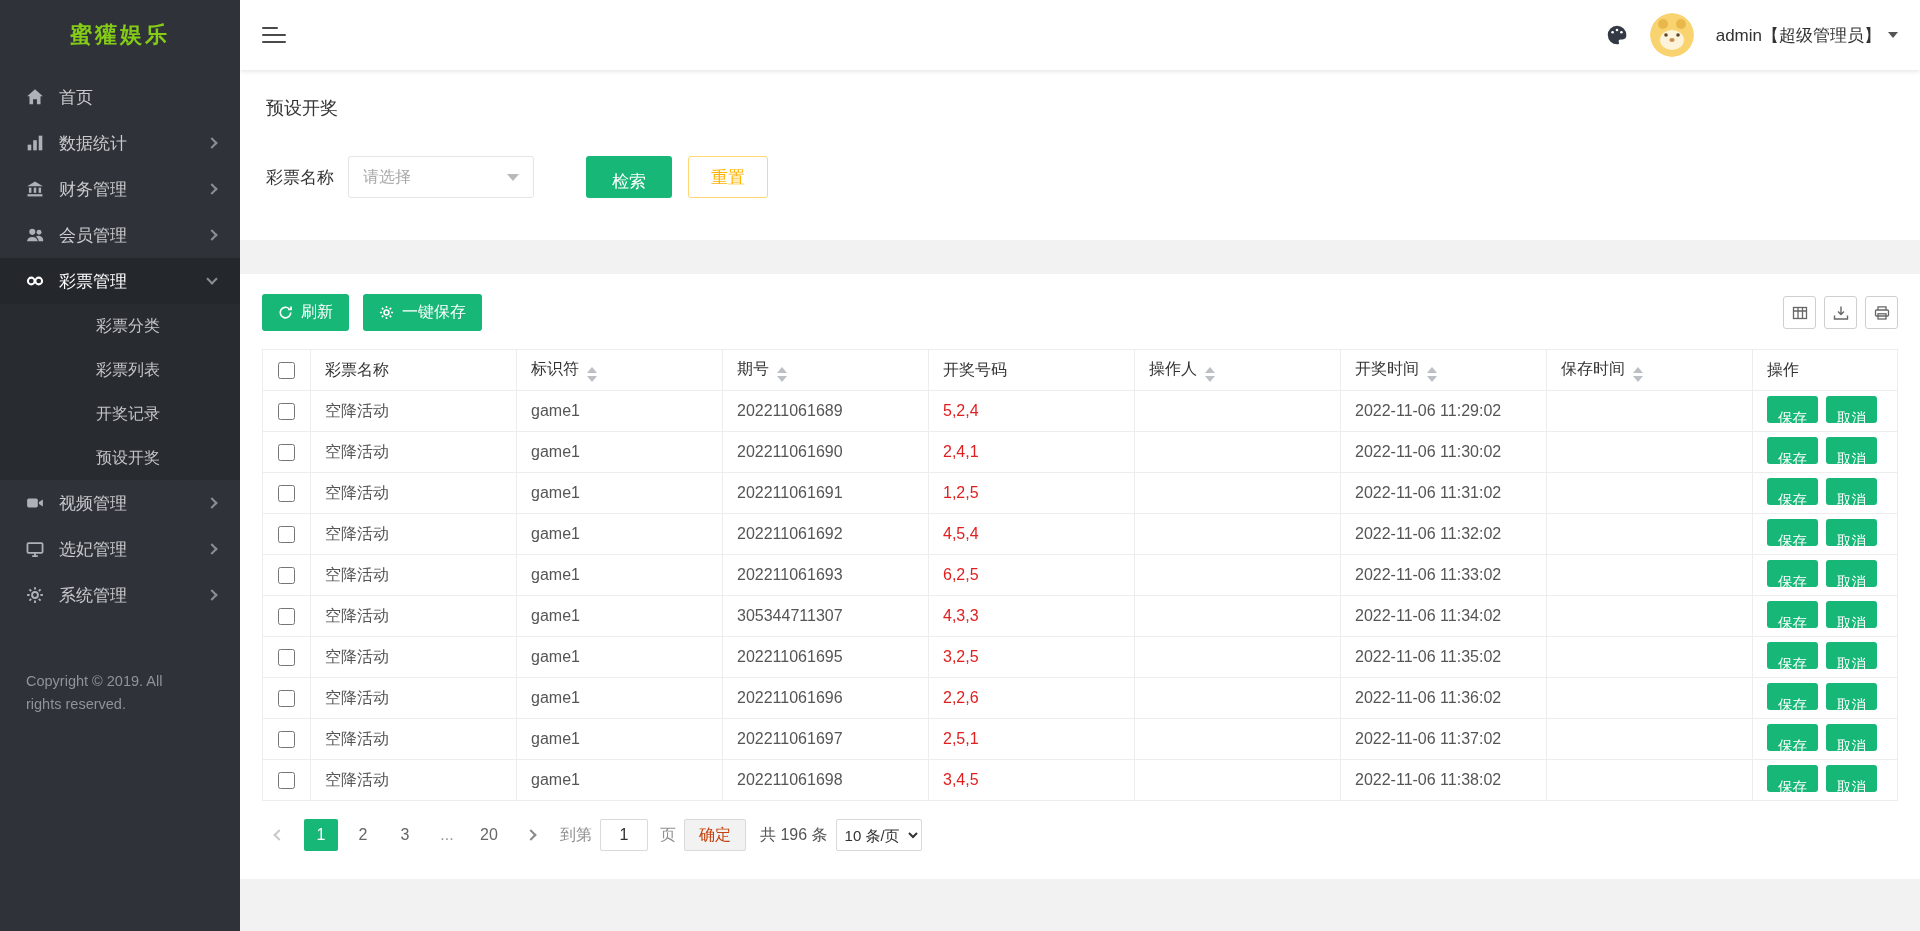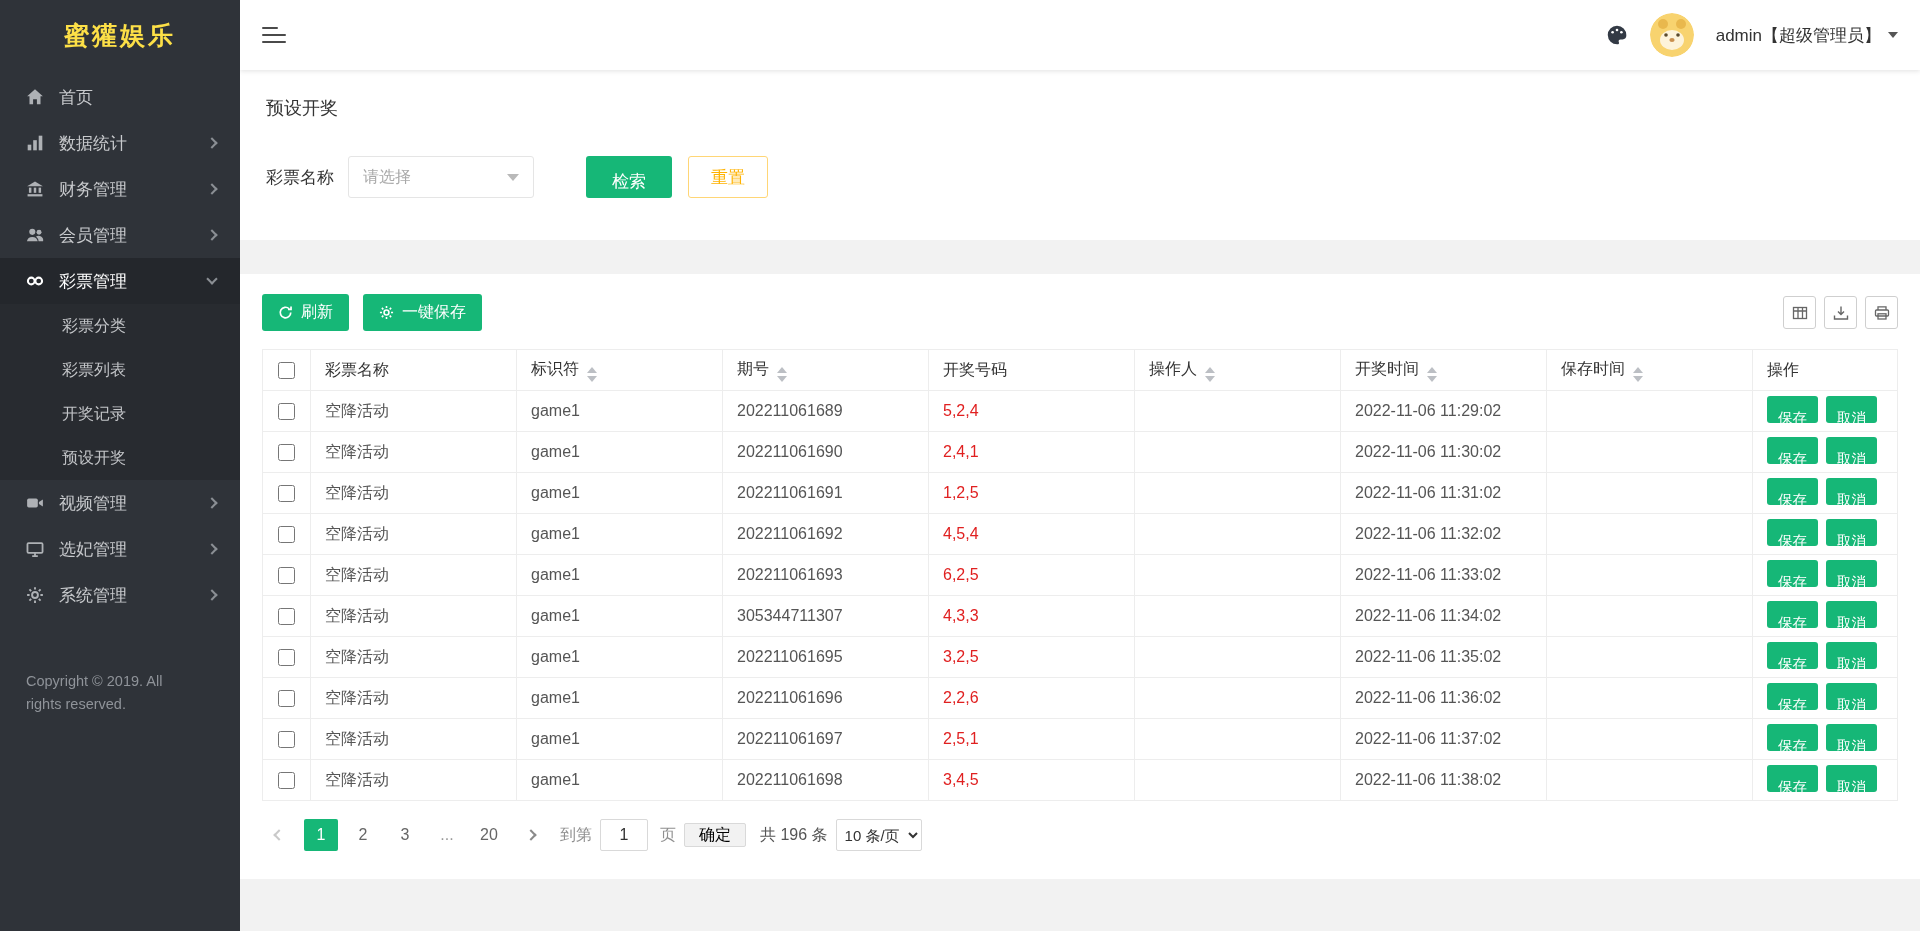"蜜獾娱乐" .brand { color: #fde047 -> #84cc16; font-size: 25px -> 22px }
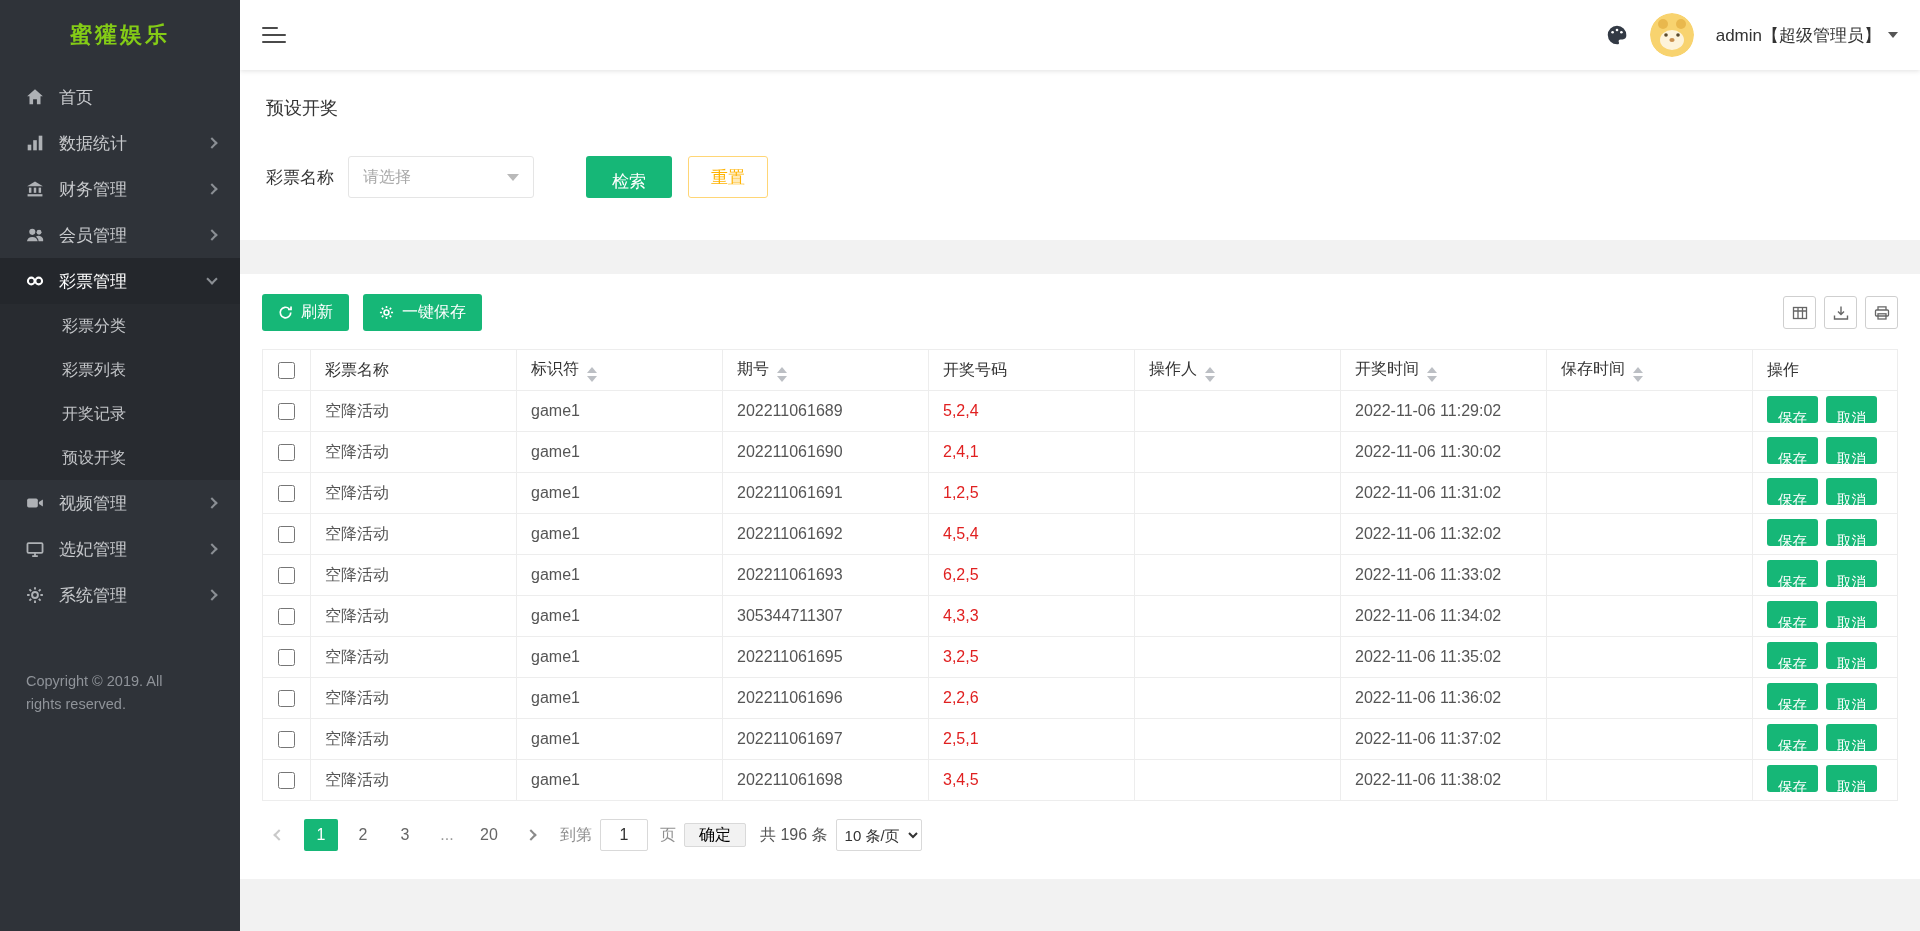"彩票分类" .submenu .menu-item { padding-left: 62px -> 96px }
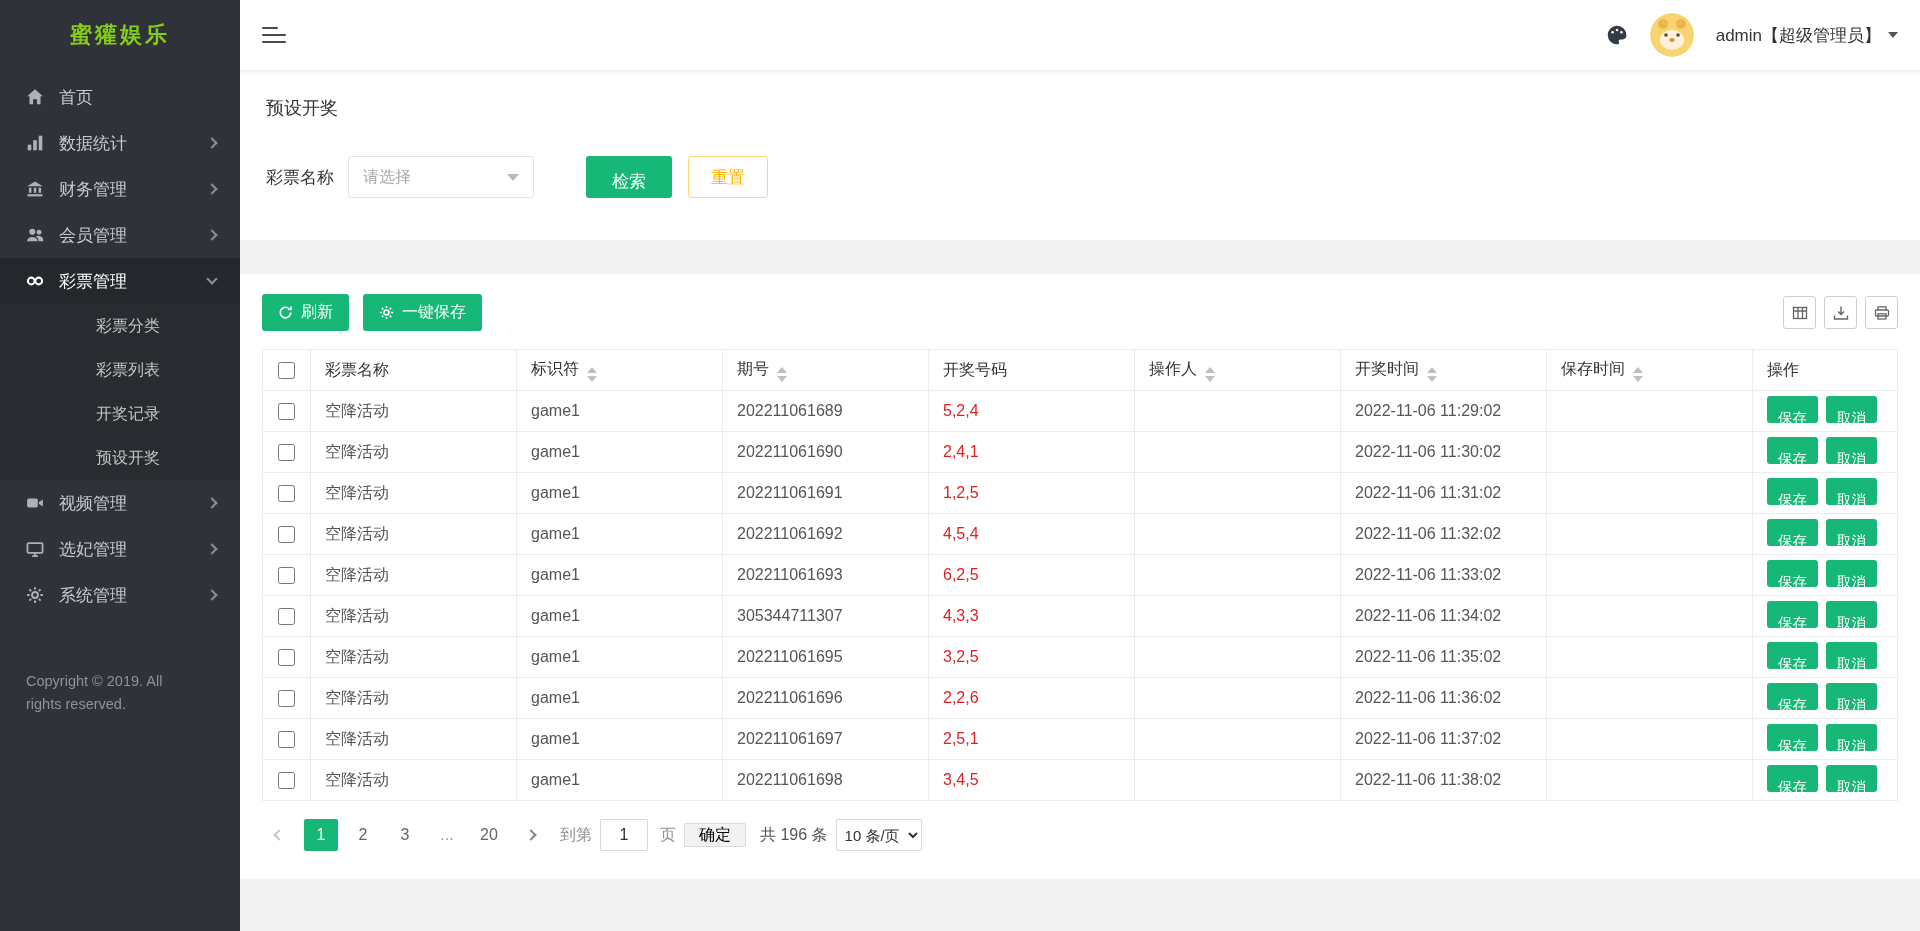"确定" .btn-confirm { color: #000000 -> #c2410c; height: 24px -> 32px }
